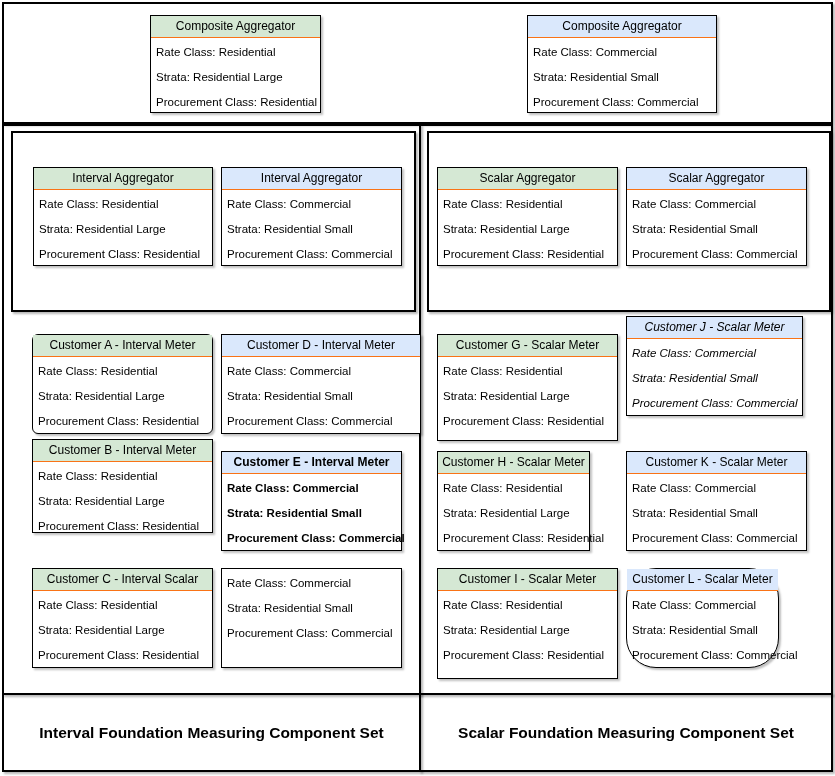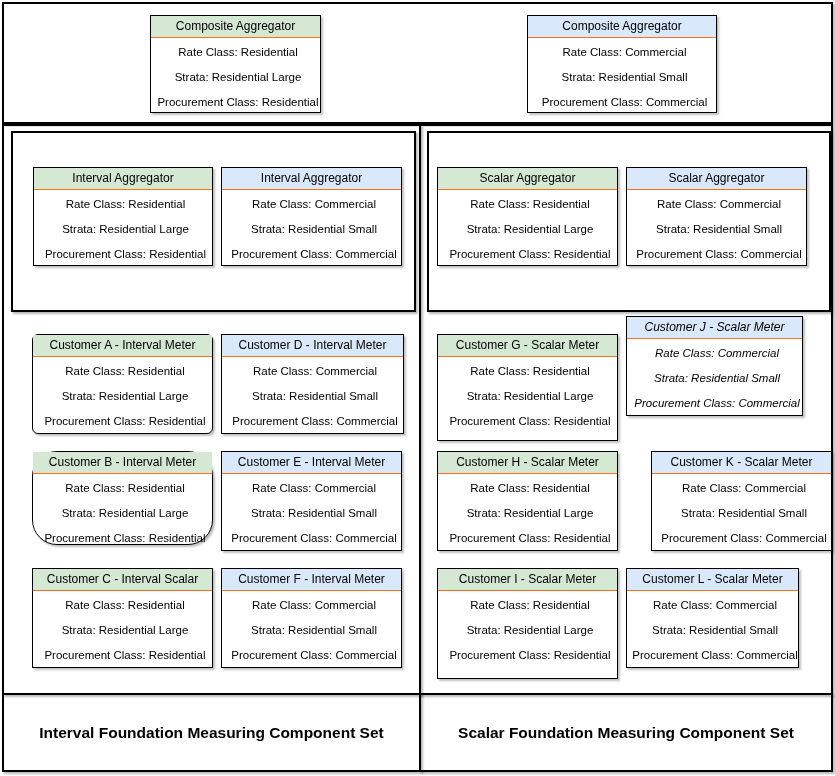"Rate Class: Residential" .box-body { text-align: center -> none }
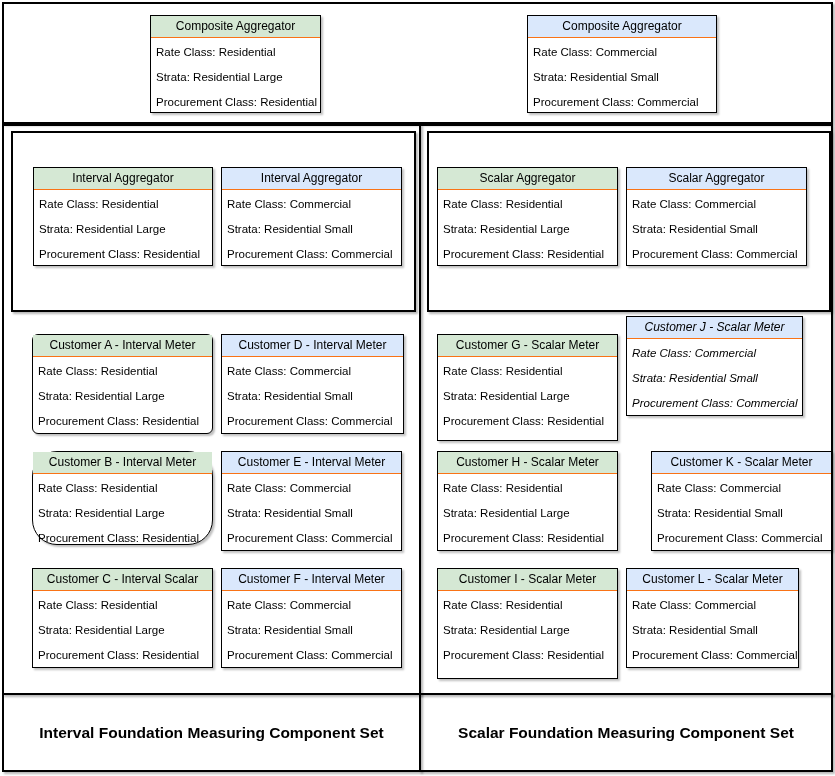"Customer D - Interval Meter" div.box { width: 183px -> 200px }
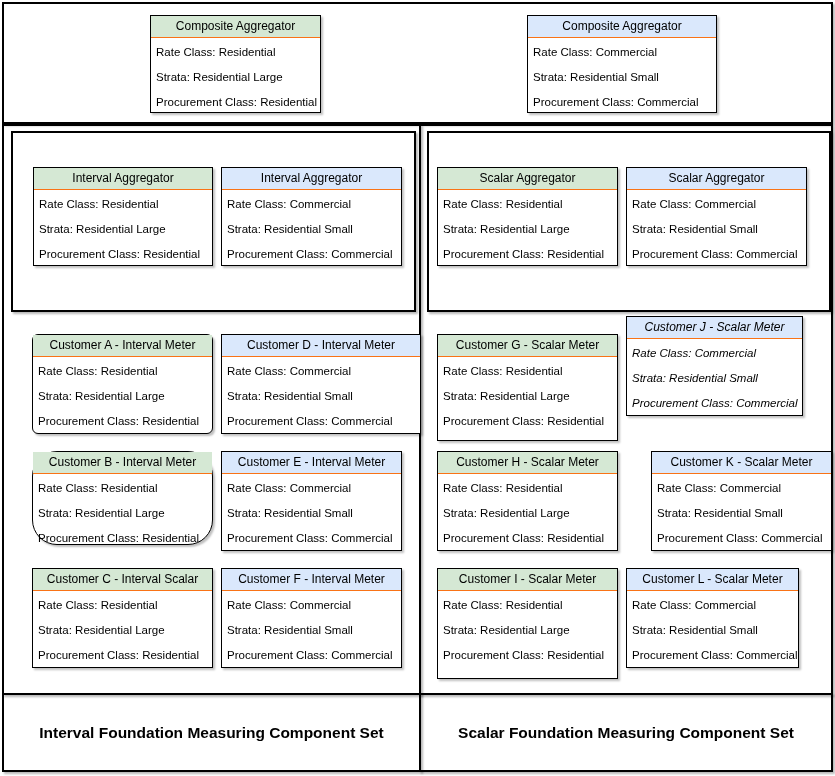"Customer B - Interval Meter" div.box { border-radius: 25px -> none; top: 451px -> 439px }
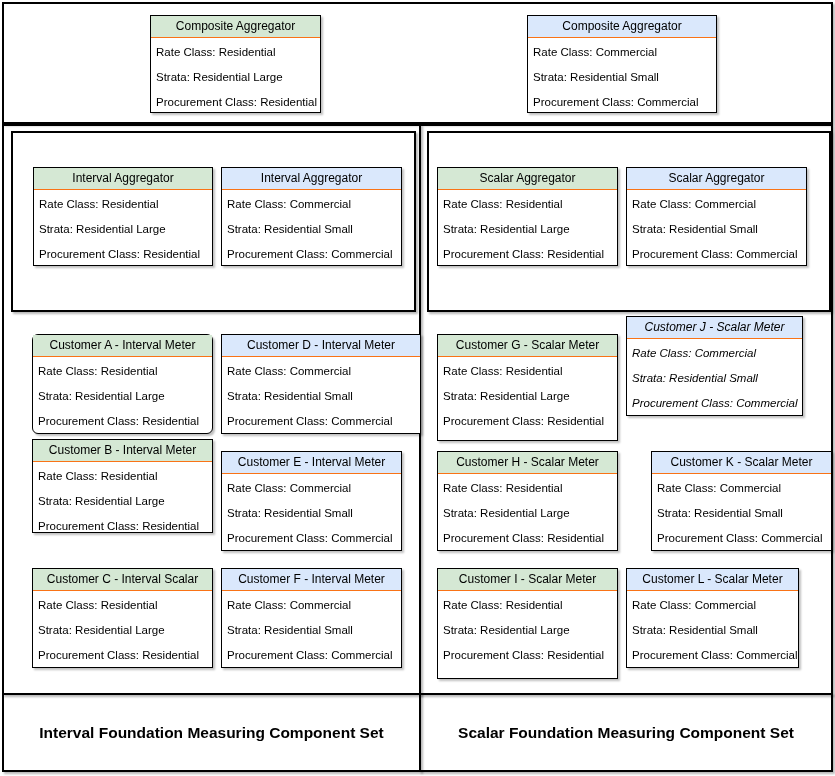"Customer E - Interval Meter" div.box { font-weight: none -> bold }
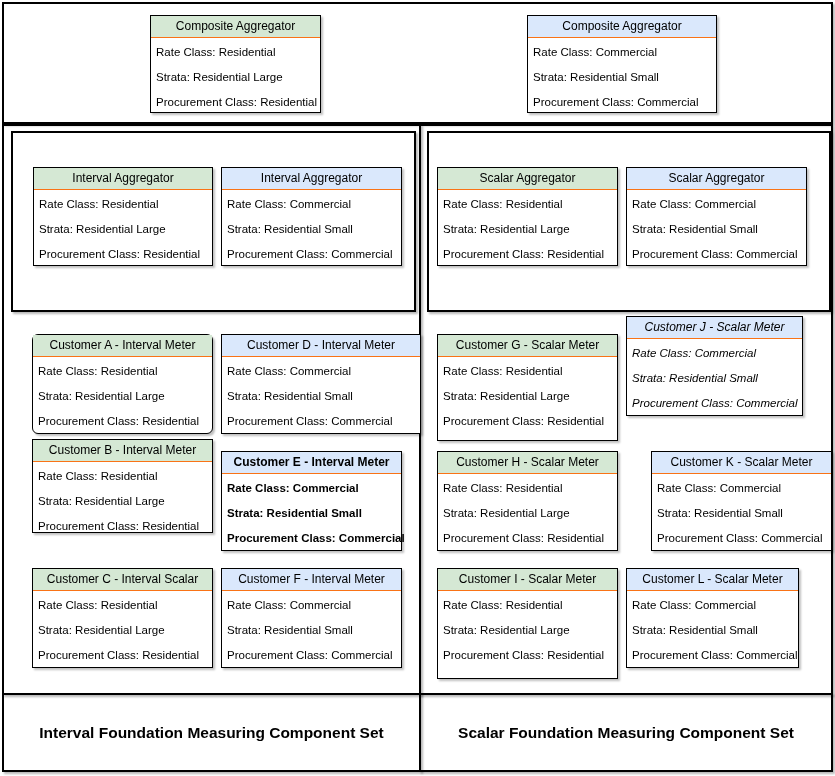"Customer H - Scalar Meter" div.box { width: 181px -> 153px }
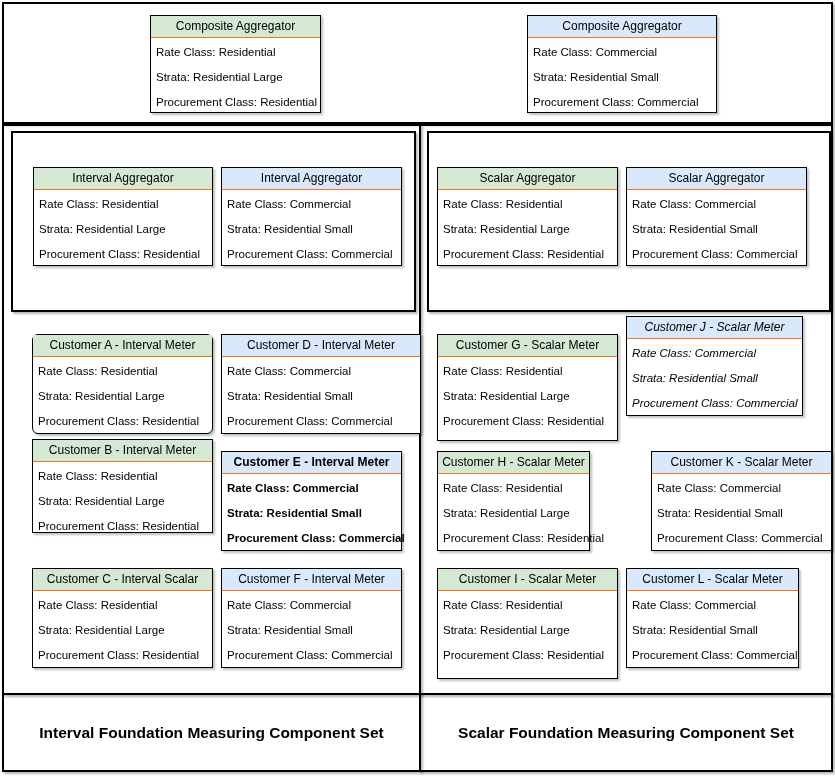"Customer K - Scalar Meter" div.box { margin-left: 25px -> none }
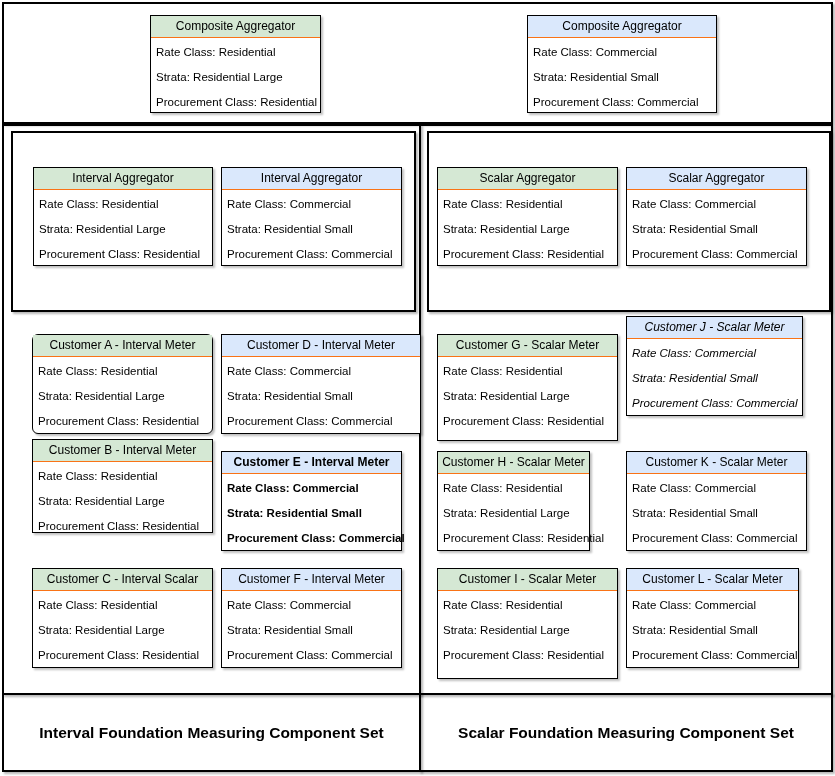"Customer F - Interval Meter" div.box-header { html: <div>Customer F - Interval Meter</div> -> none }
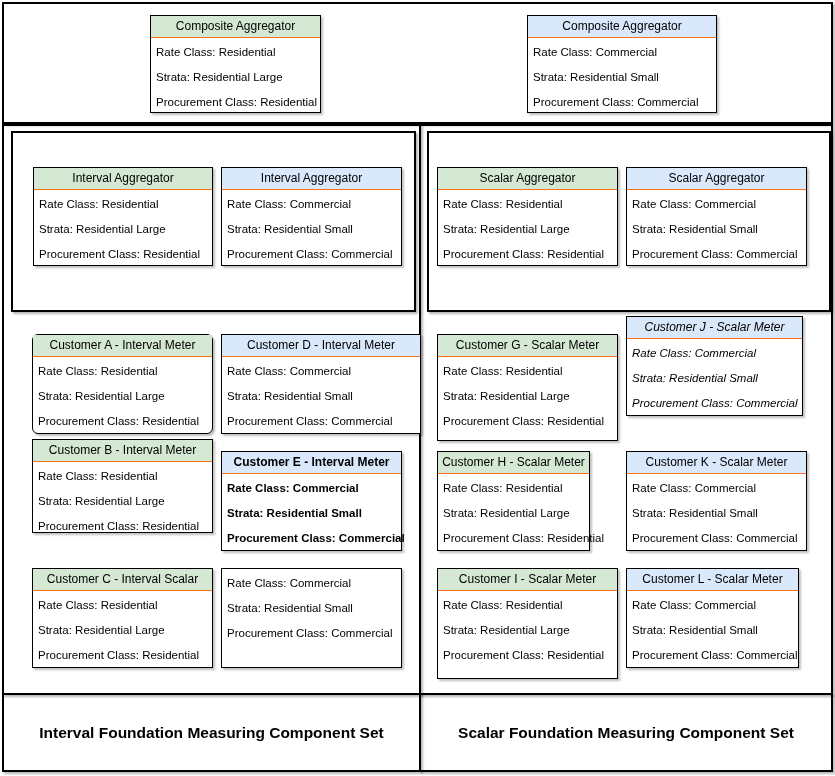"Customer L - Scalar Meter" div.box { border-radius: none -> 30px; width: 173px -> 153px }
